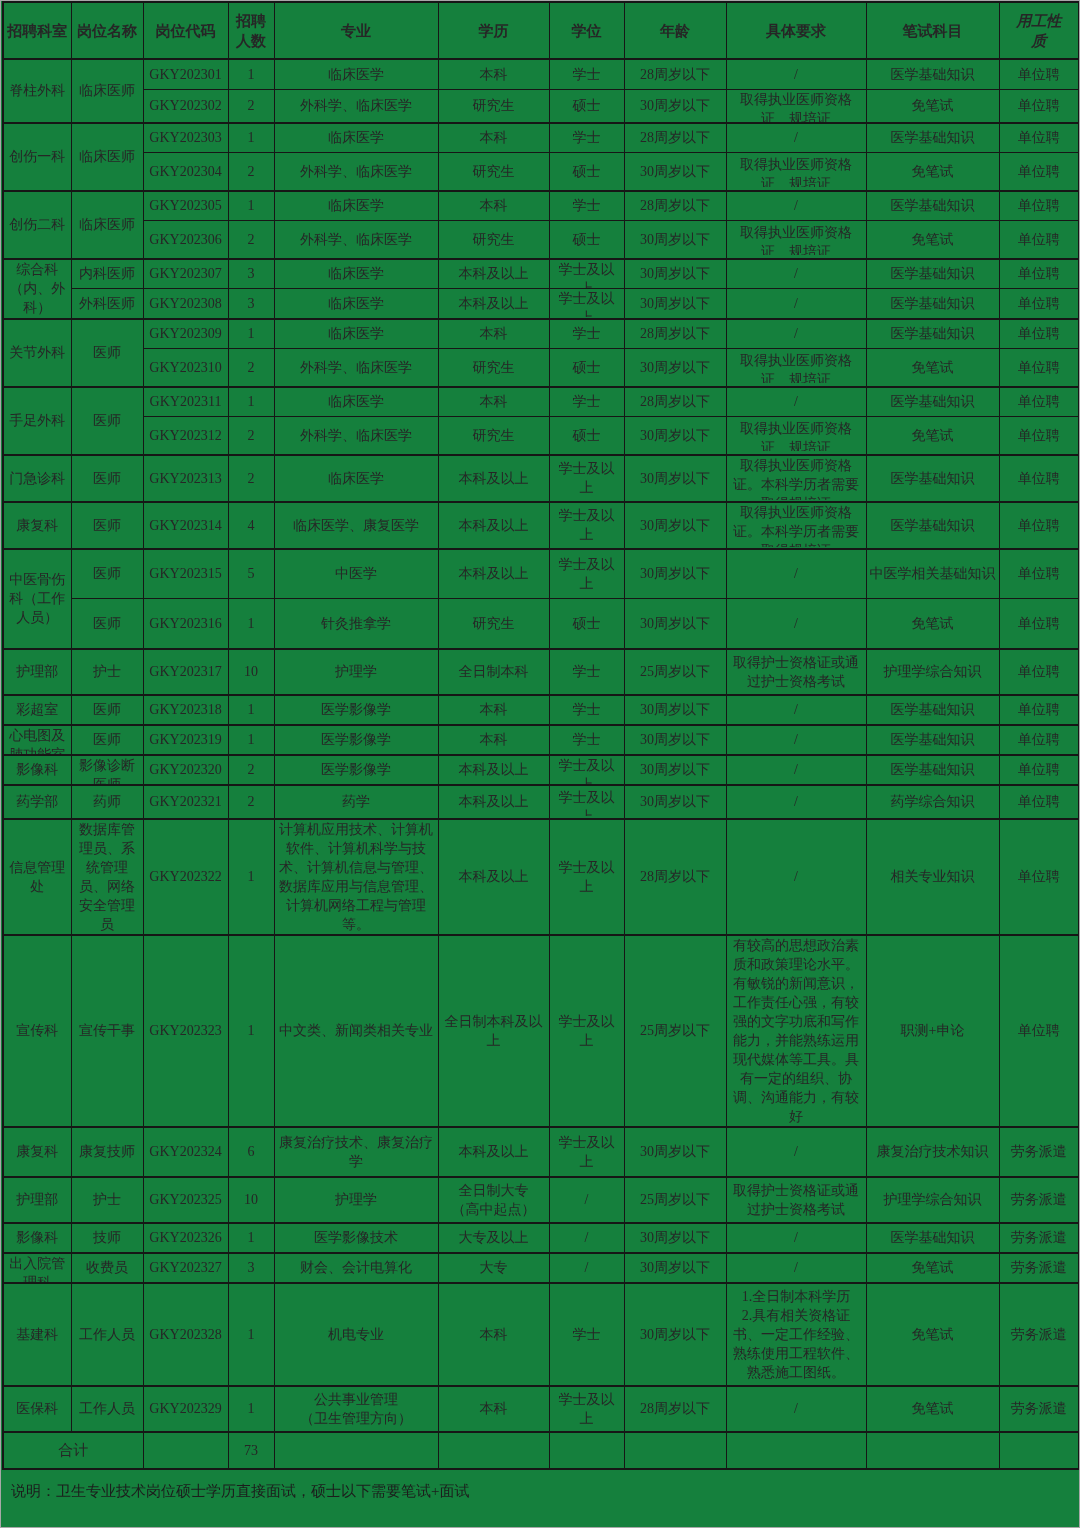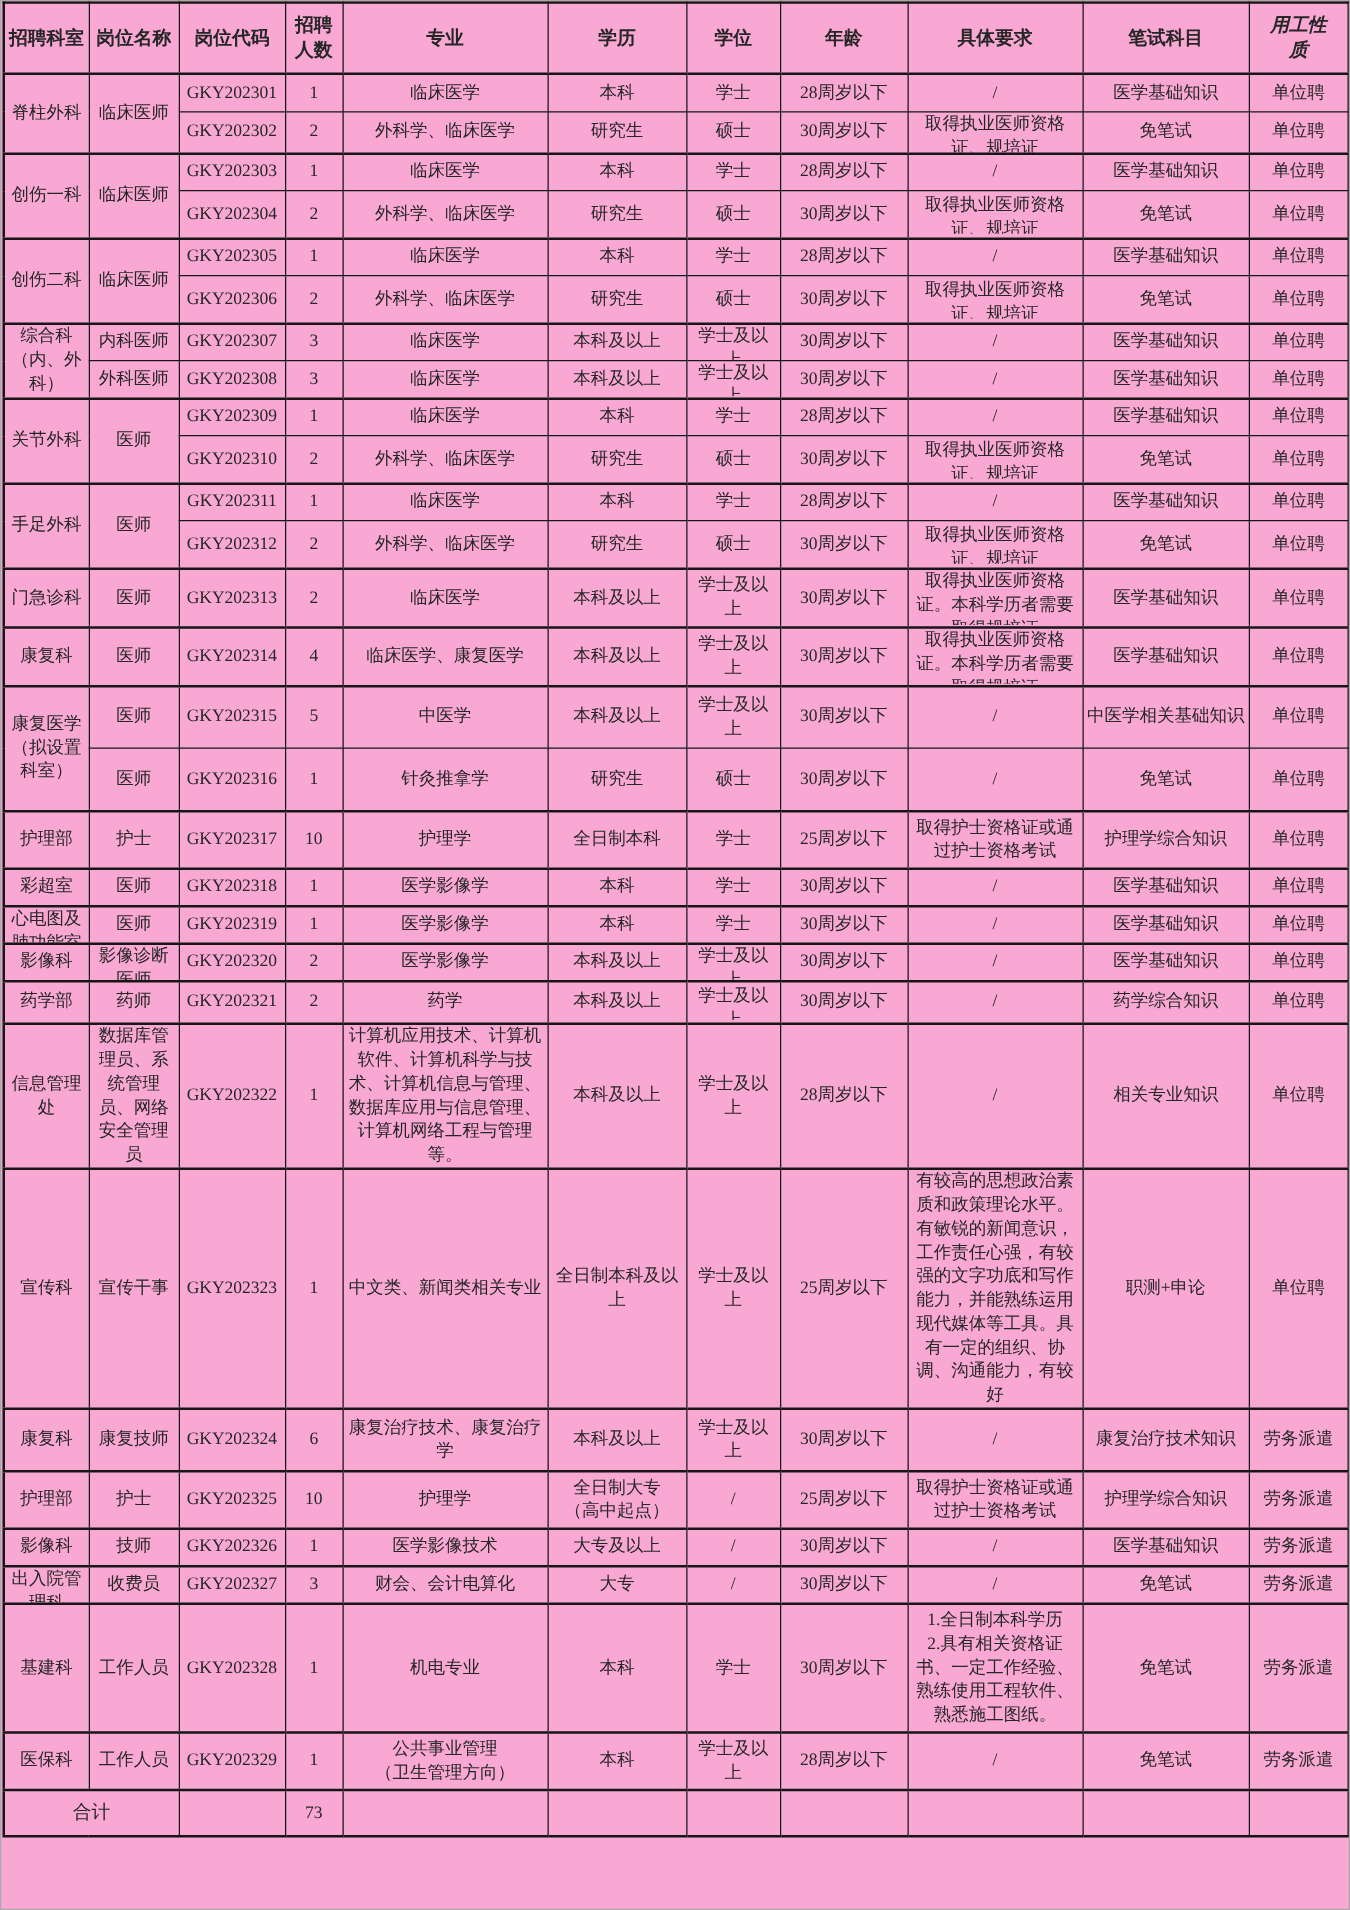"招聘科室" .page { background: #f9a8d4 -> #15803d }
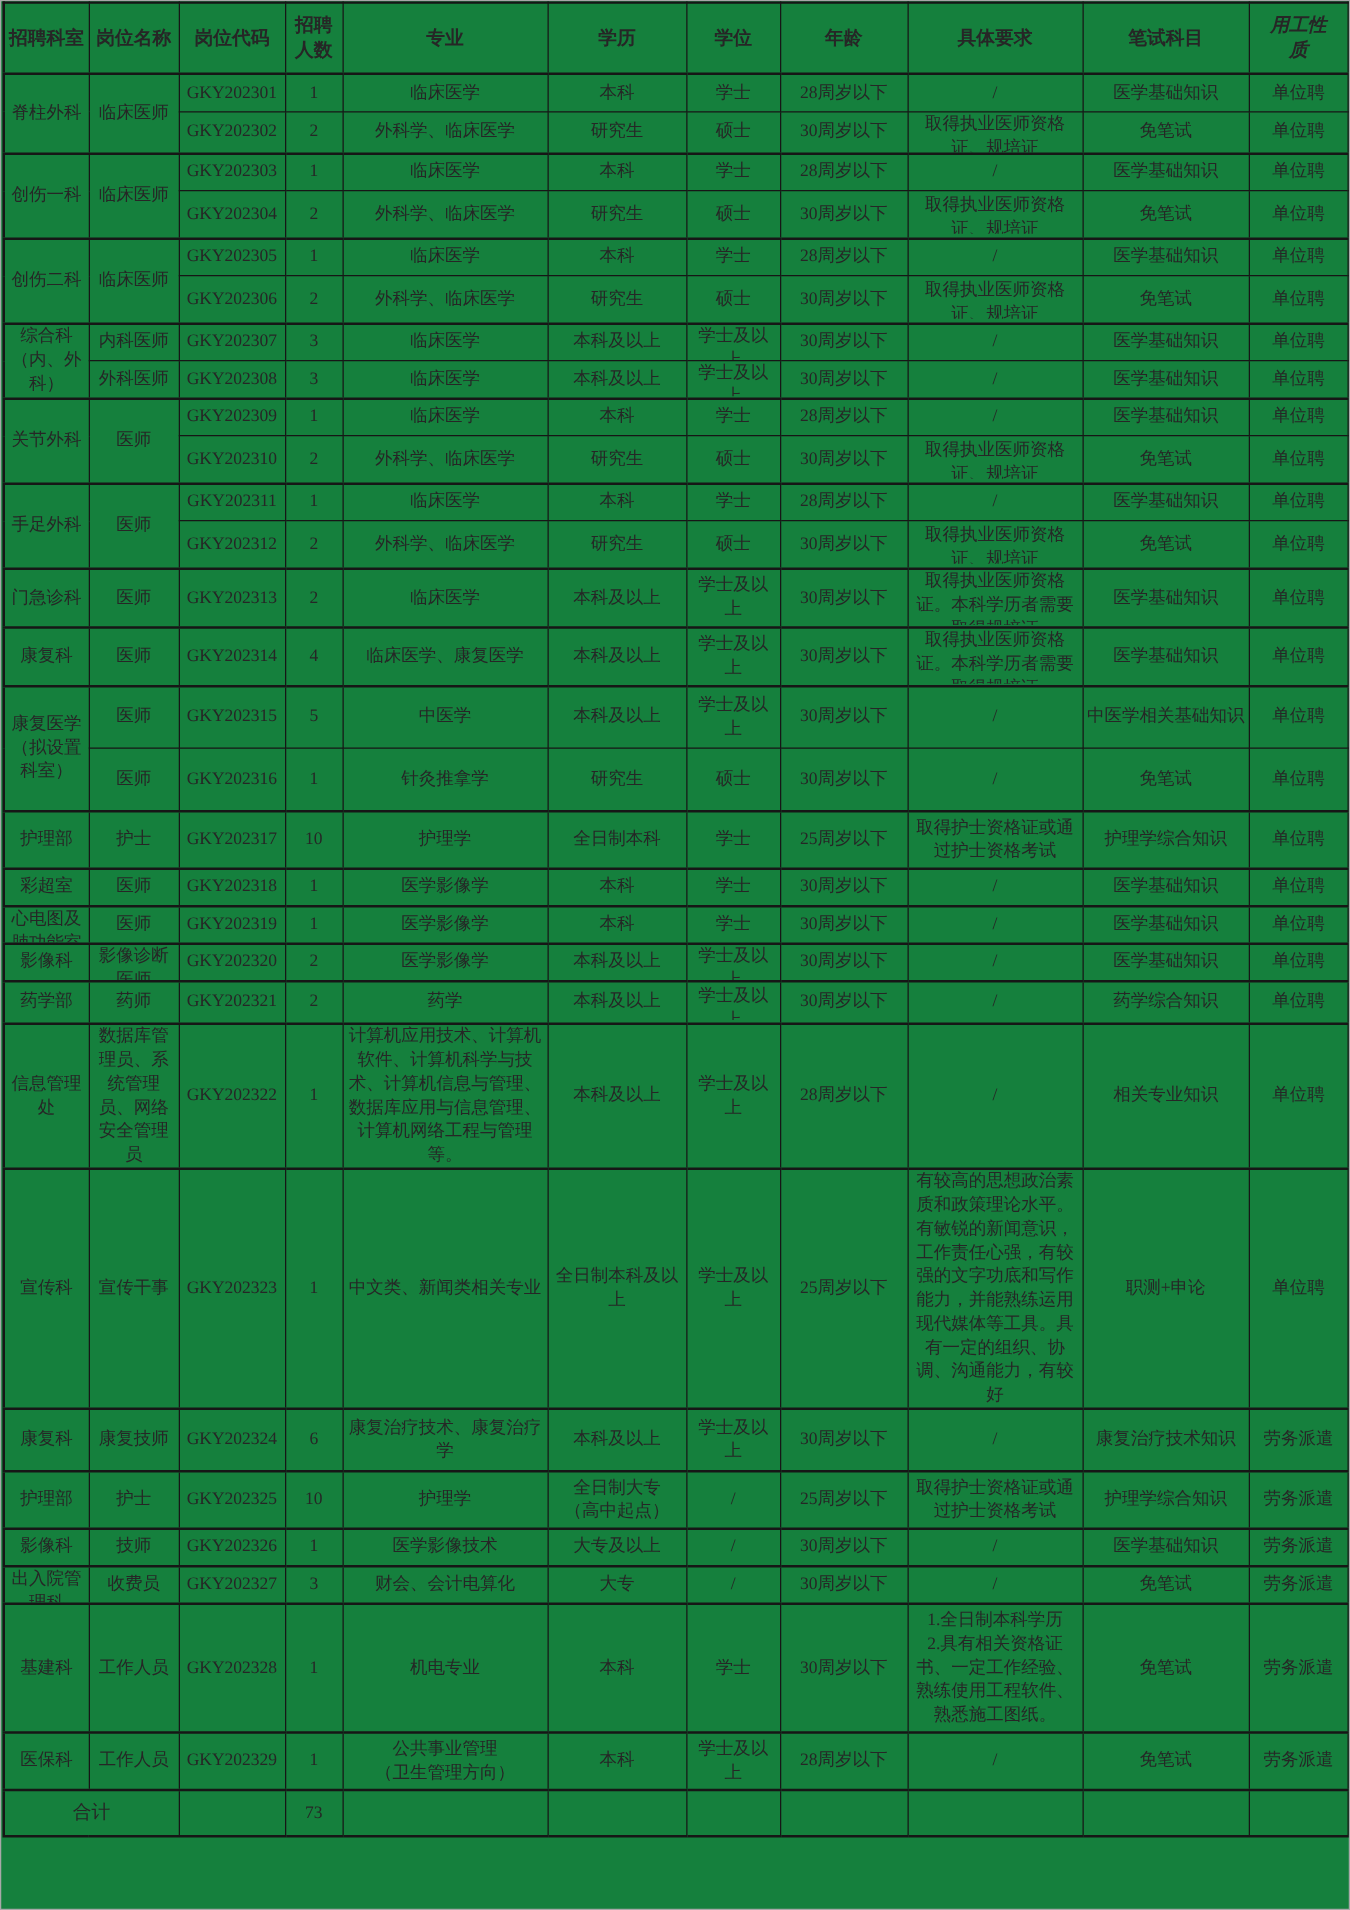"康复医学（拟设置科室）" td.m { text: 康复医学（拟设置科室 -> 中医骨伤科（工作人员 }
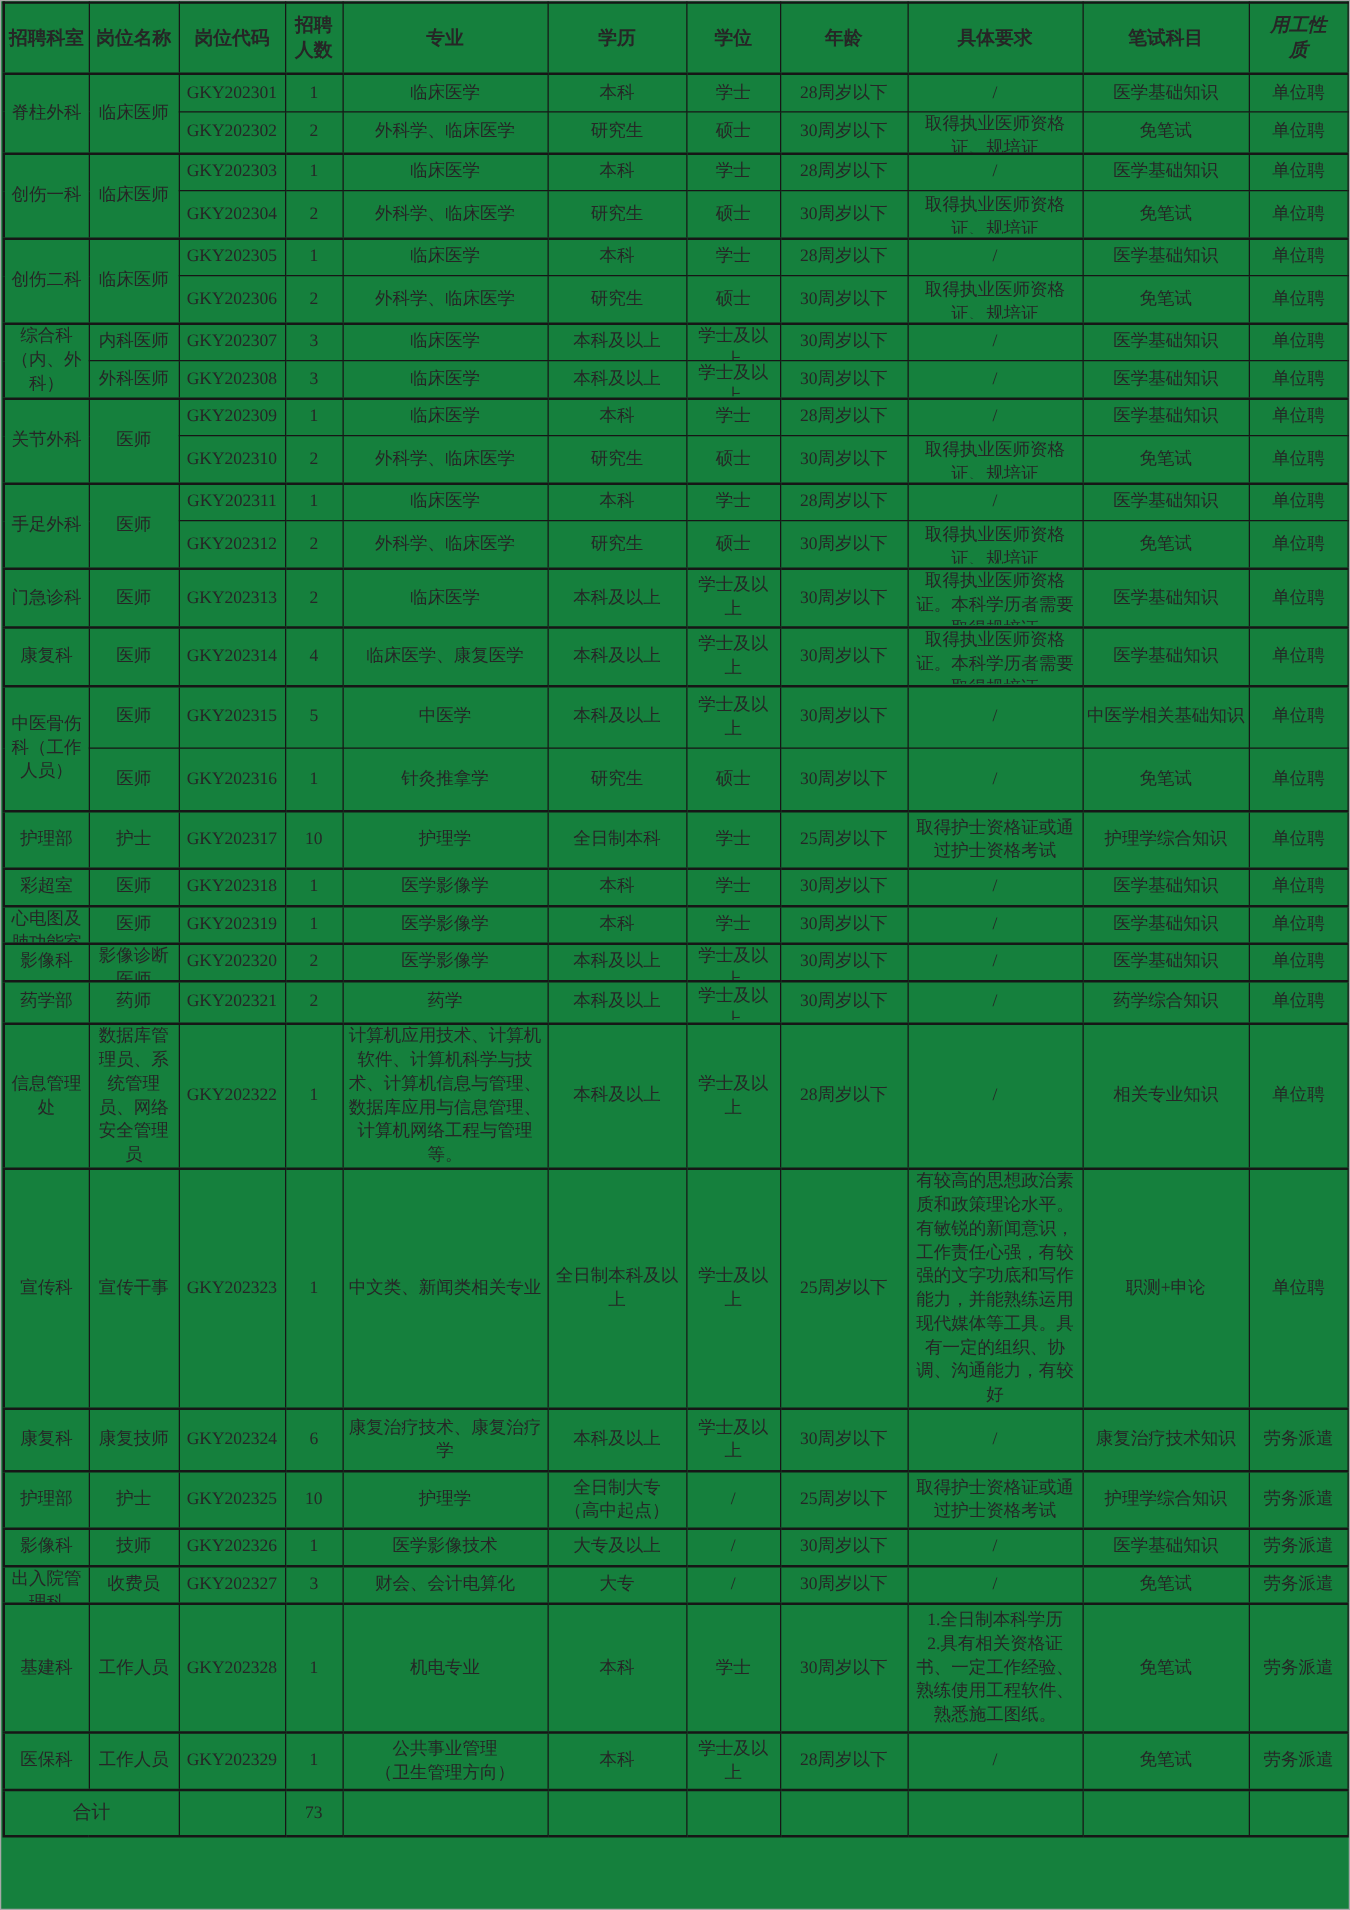"说明：卫生专业技术岗位硕士学历直接面试，硕士以下需要笔试+面试" div.note { html: none -> <div>说明：卫生专业技术岗位硕士学历直接面试，硕士以下需要笔试+面试</div> }
